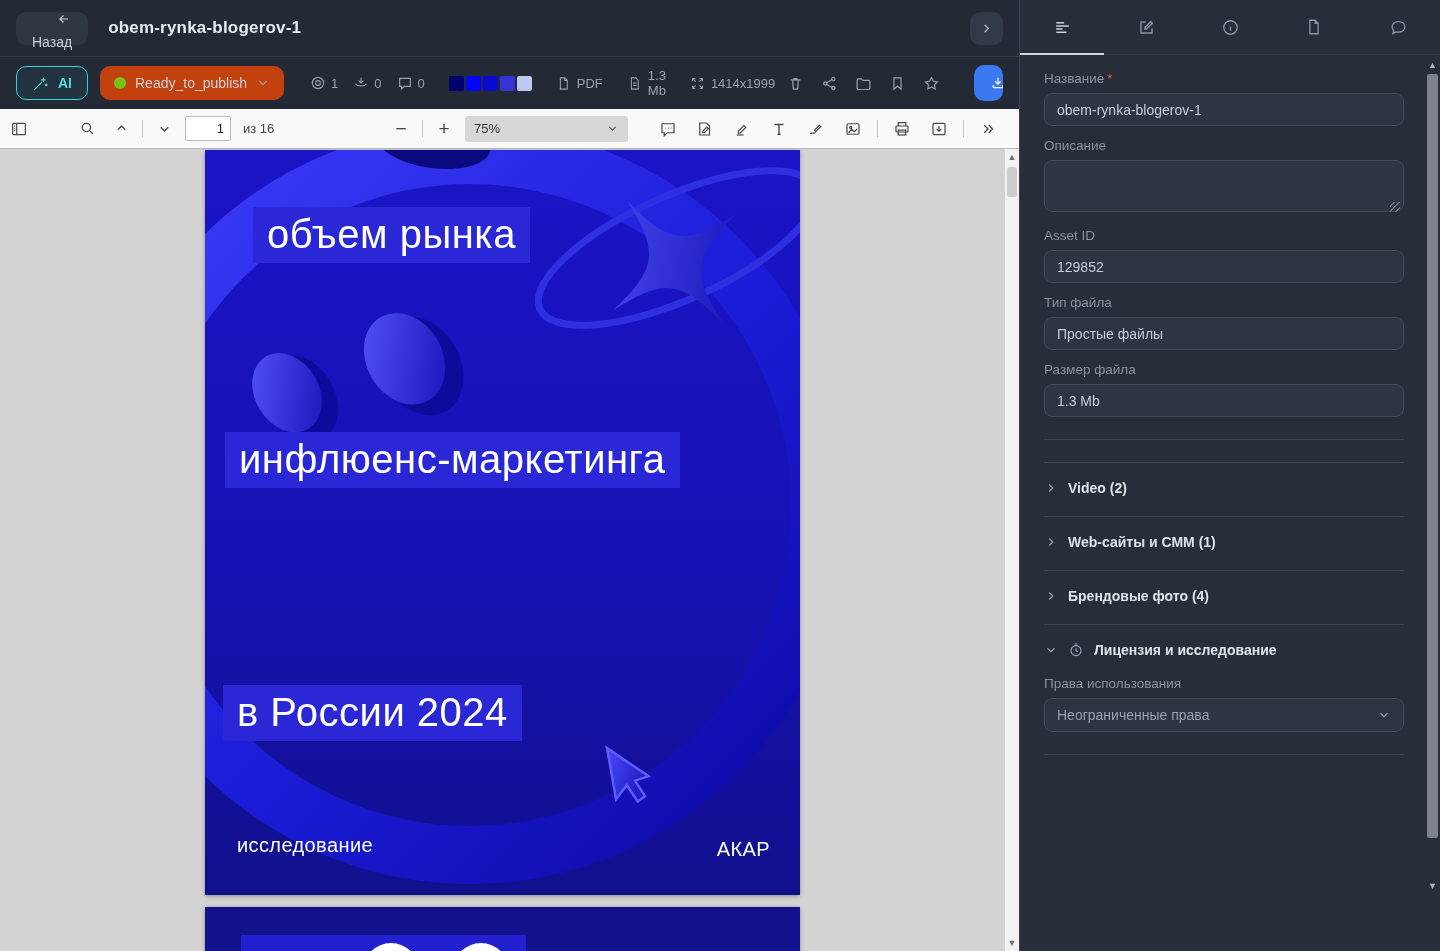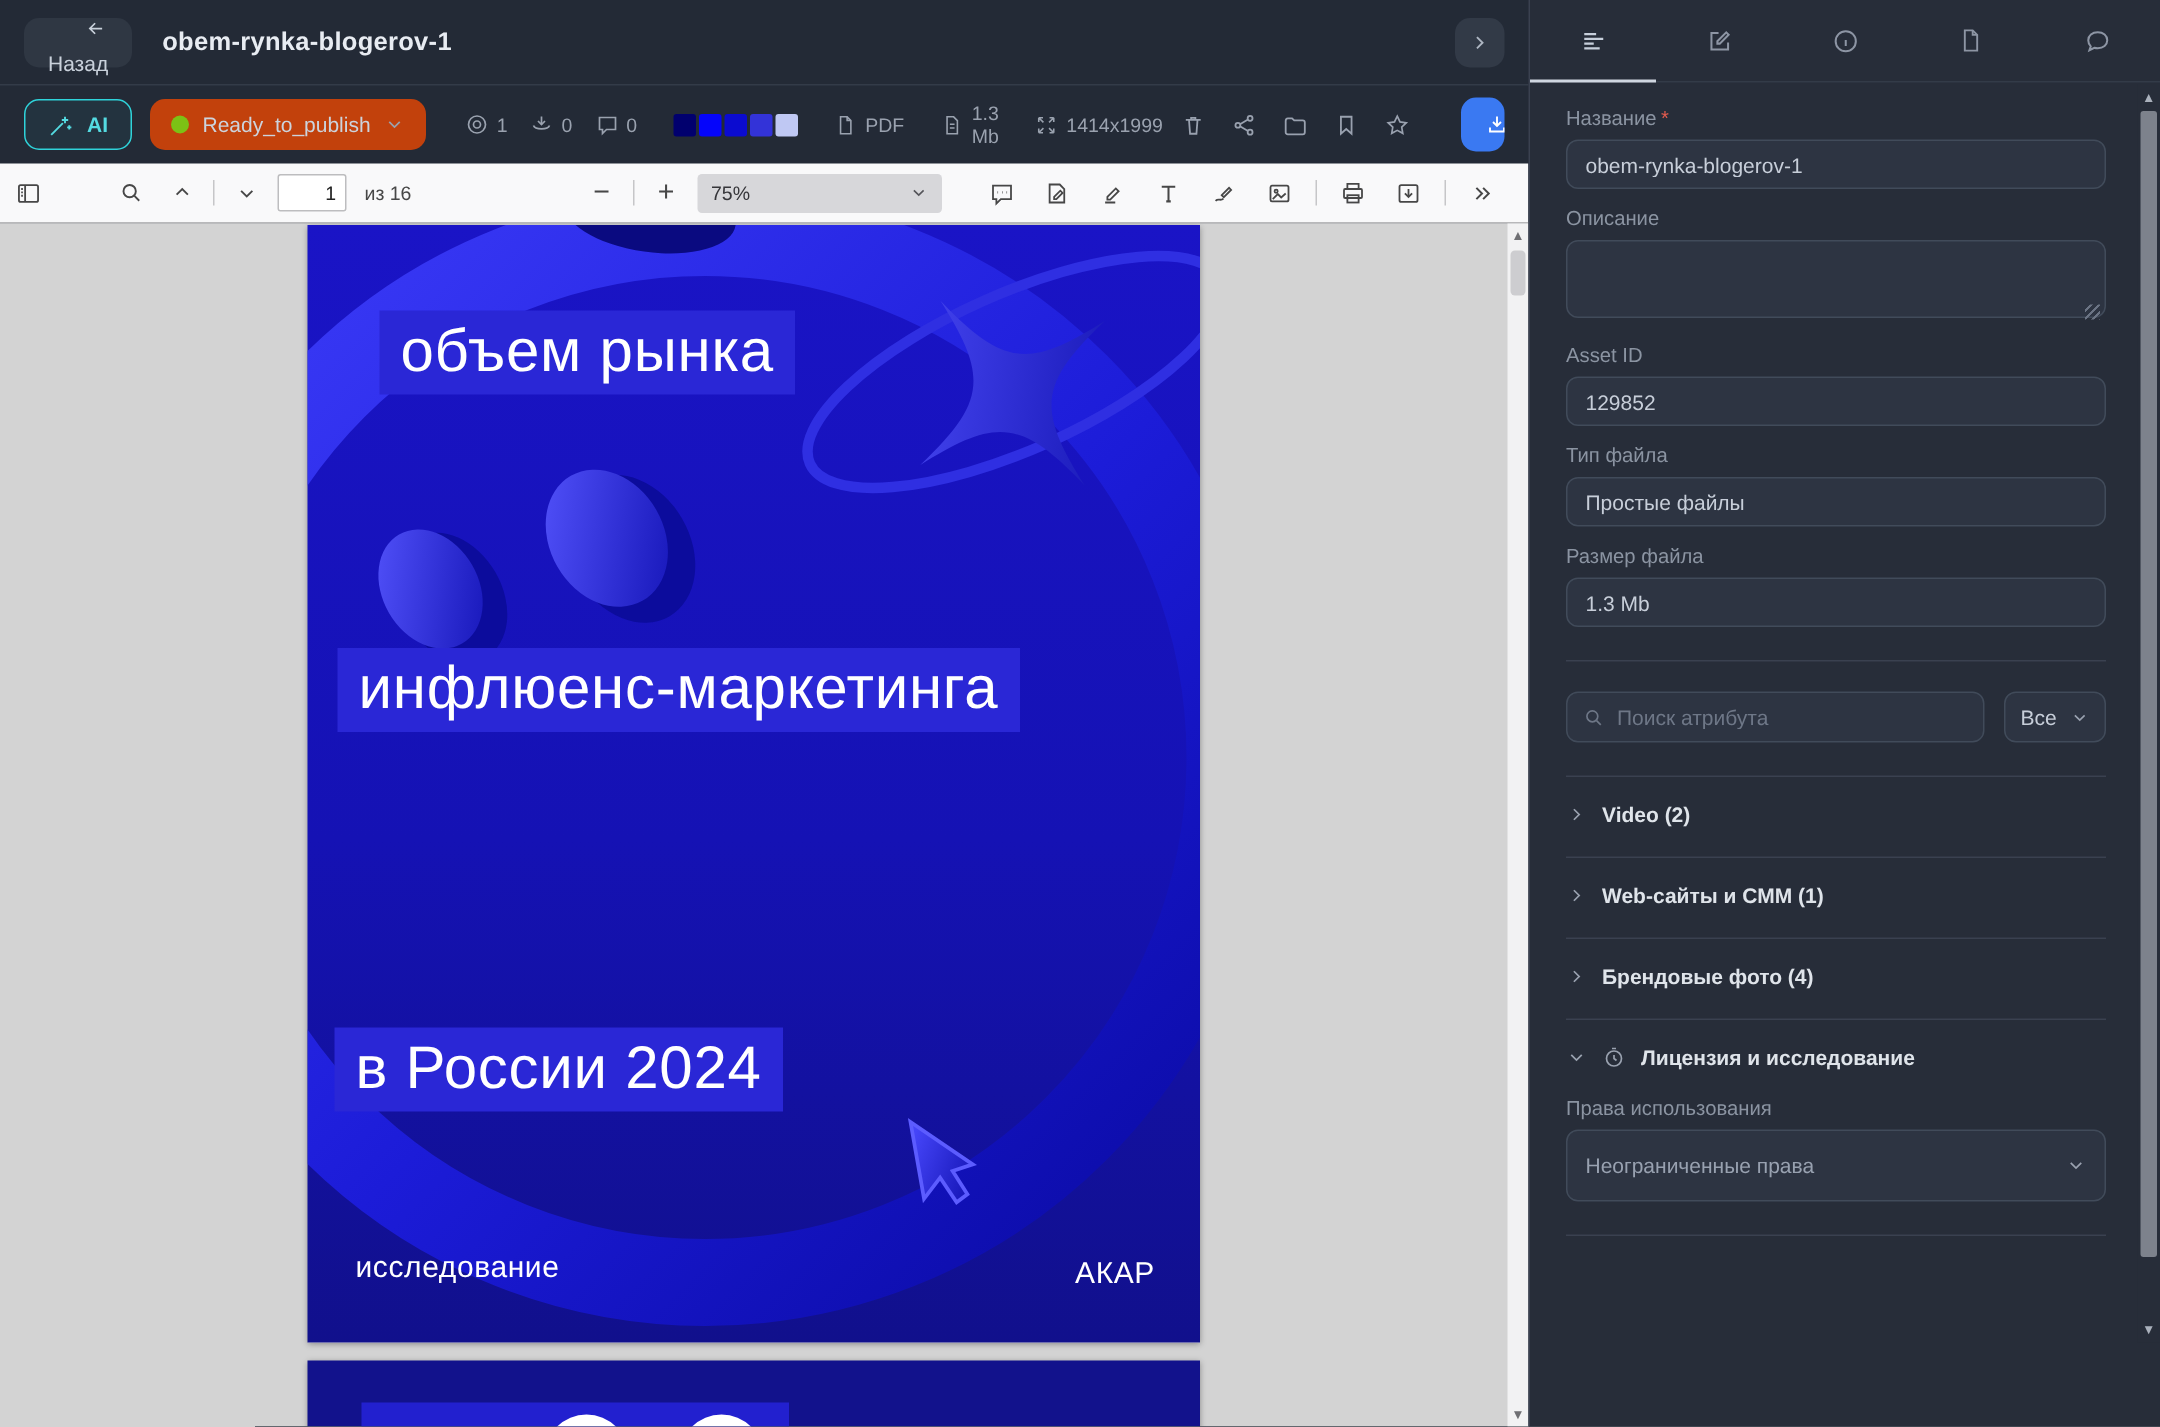"Поиск атрибута" div.search-row { html: <div> <div> <span> <svg> <circle></circle> <path></path> </svg> </span> <input> </div> <div> <span>Все</span> <span> <svg> <polyline></polyline> </svg> </span> </div> </div> -> none }
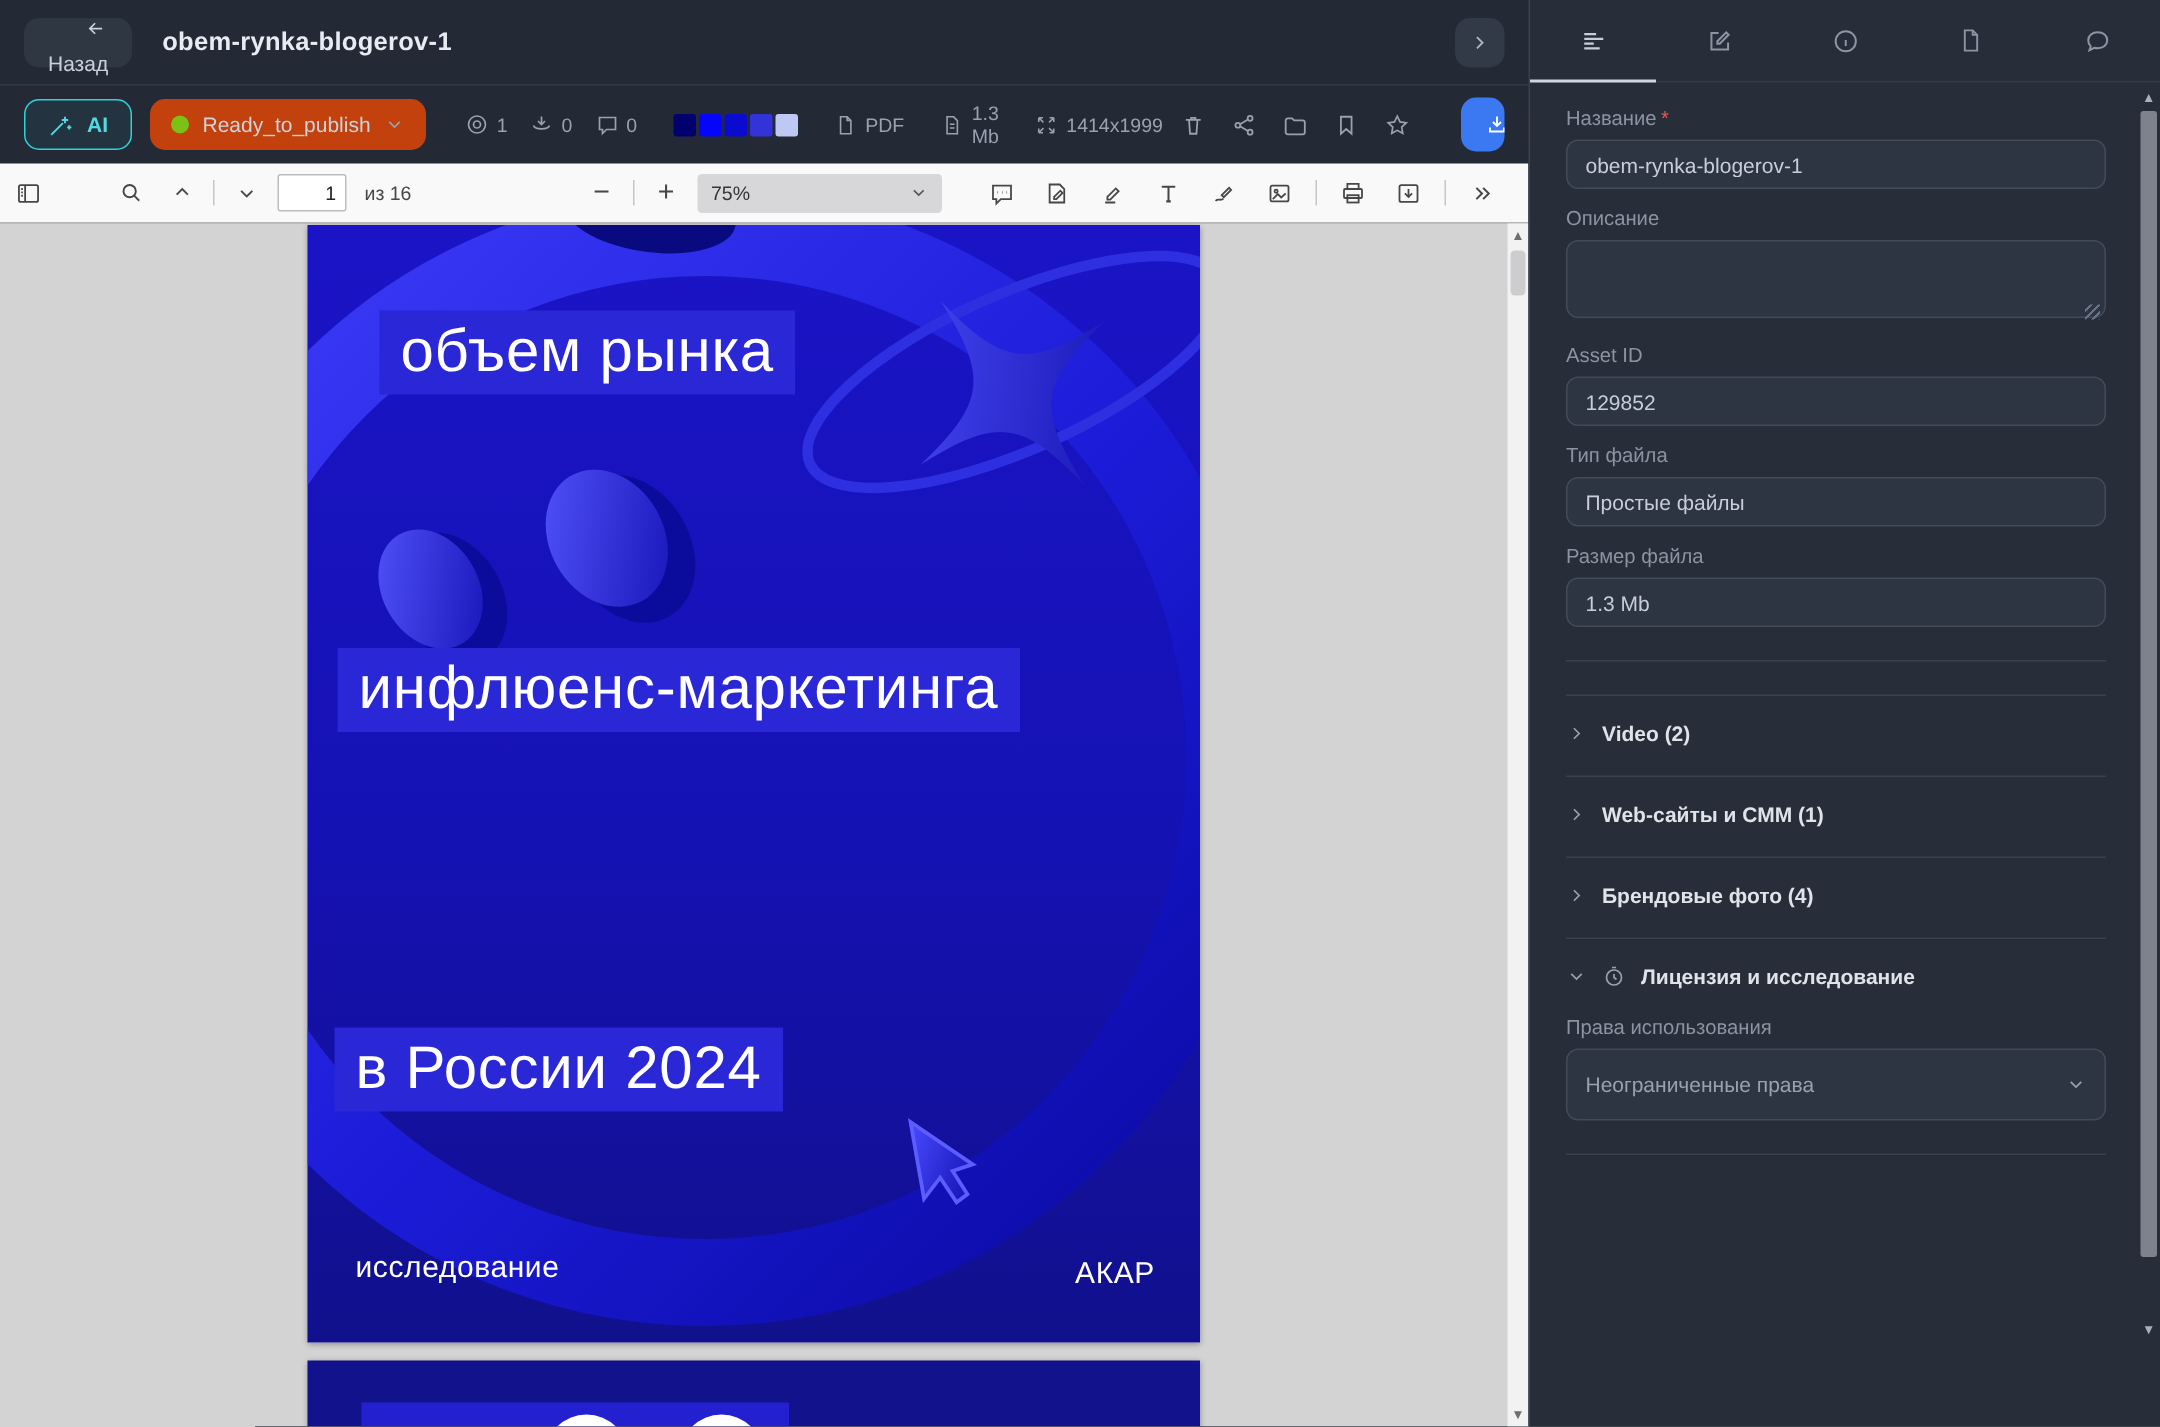"Неограниченные права" .usage-select { height: 48px -> 34px }
